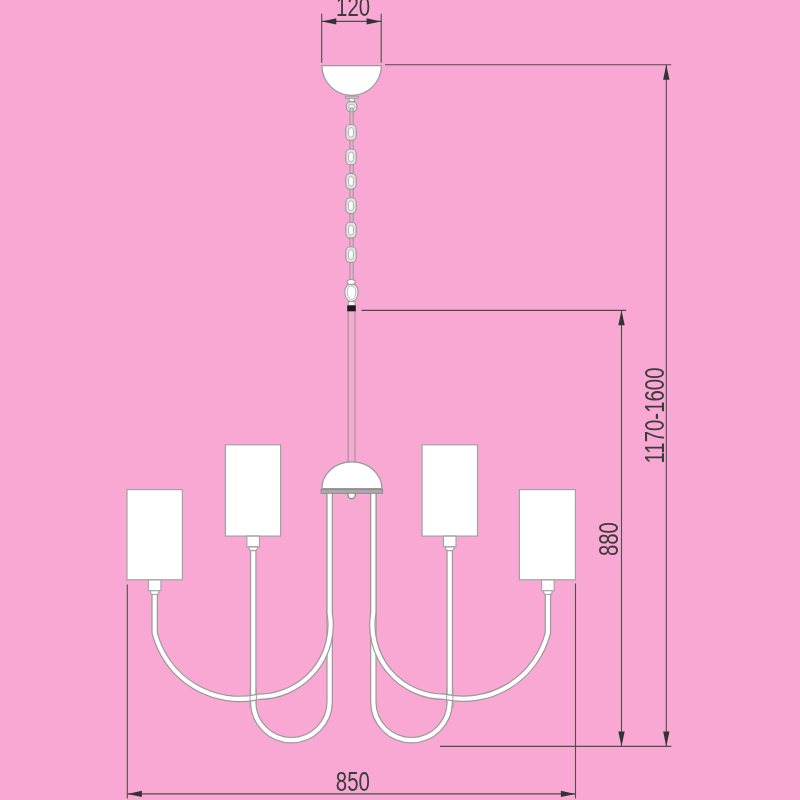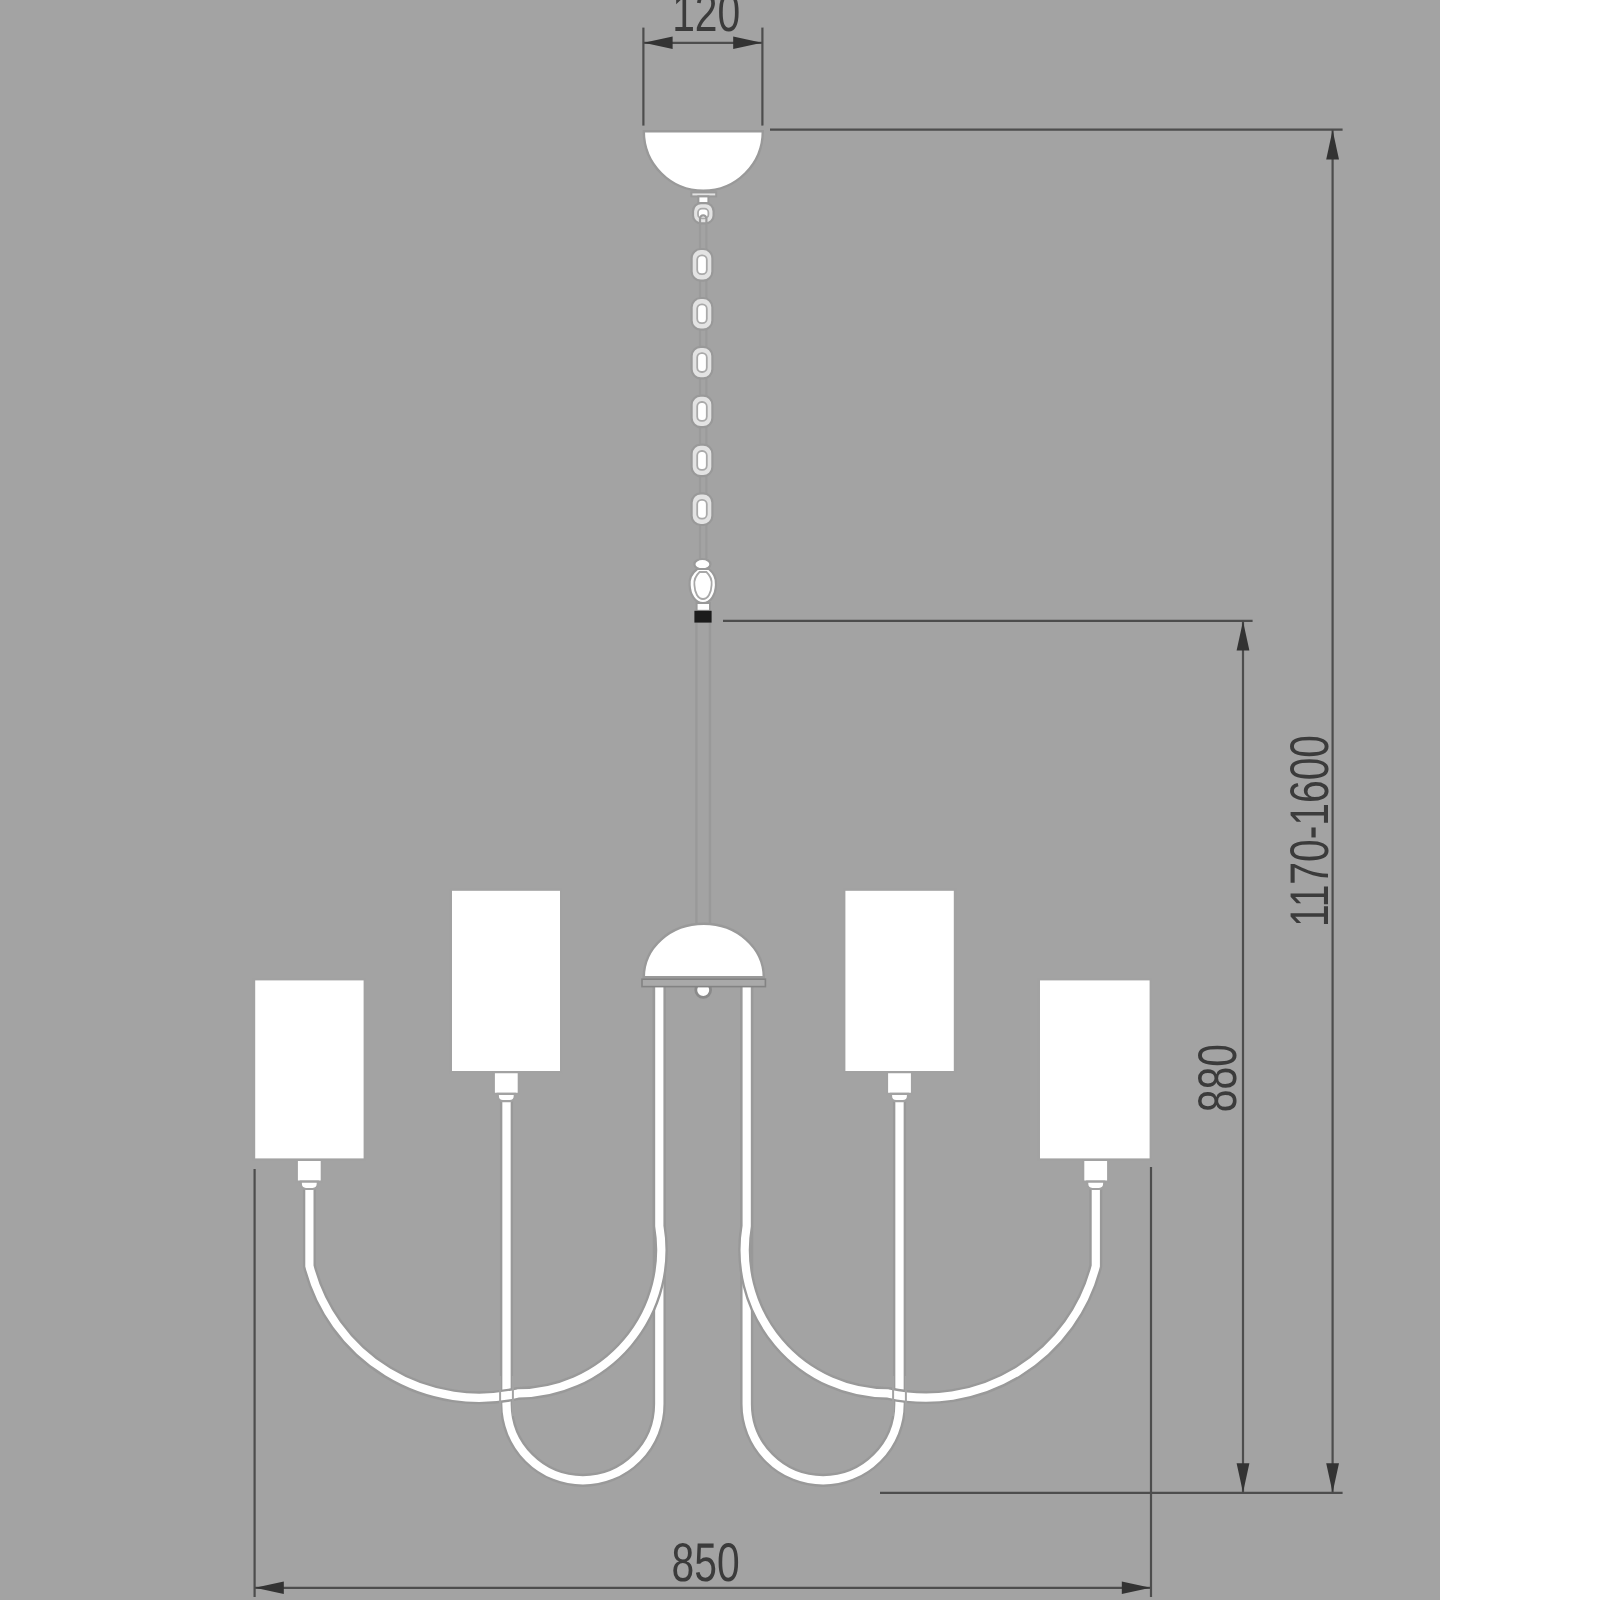"120" .page { background: #a3a3a3 -> #f9a8d4; width: 720px -> 800px }
